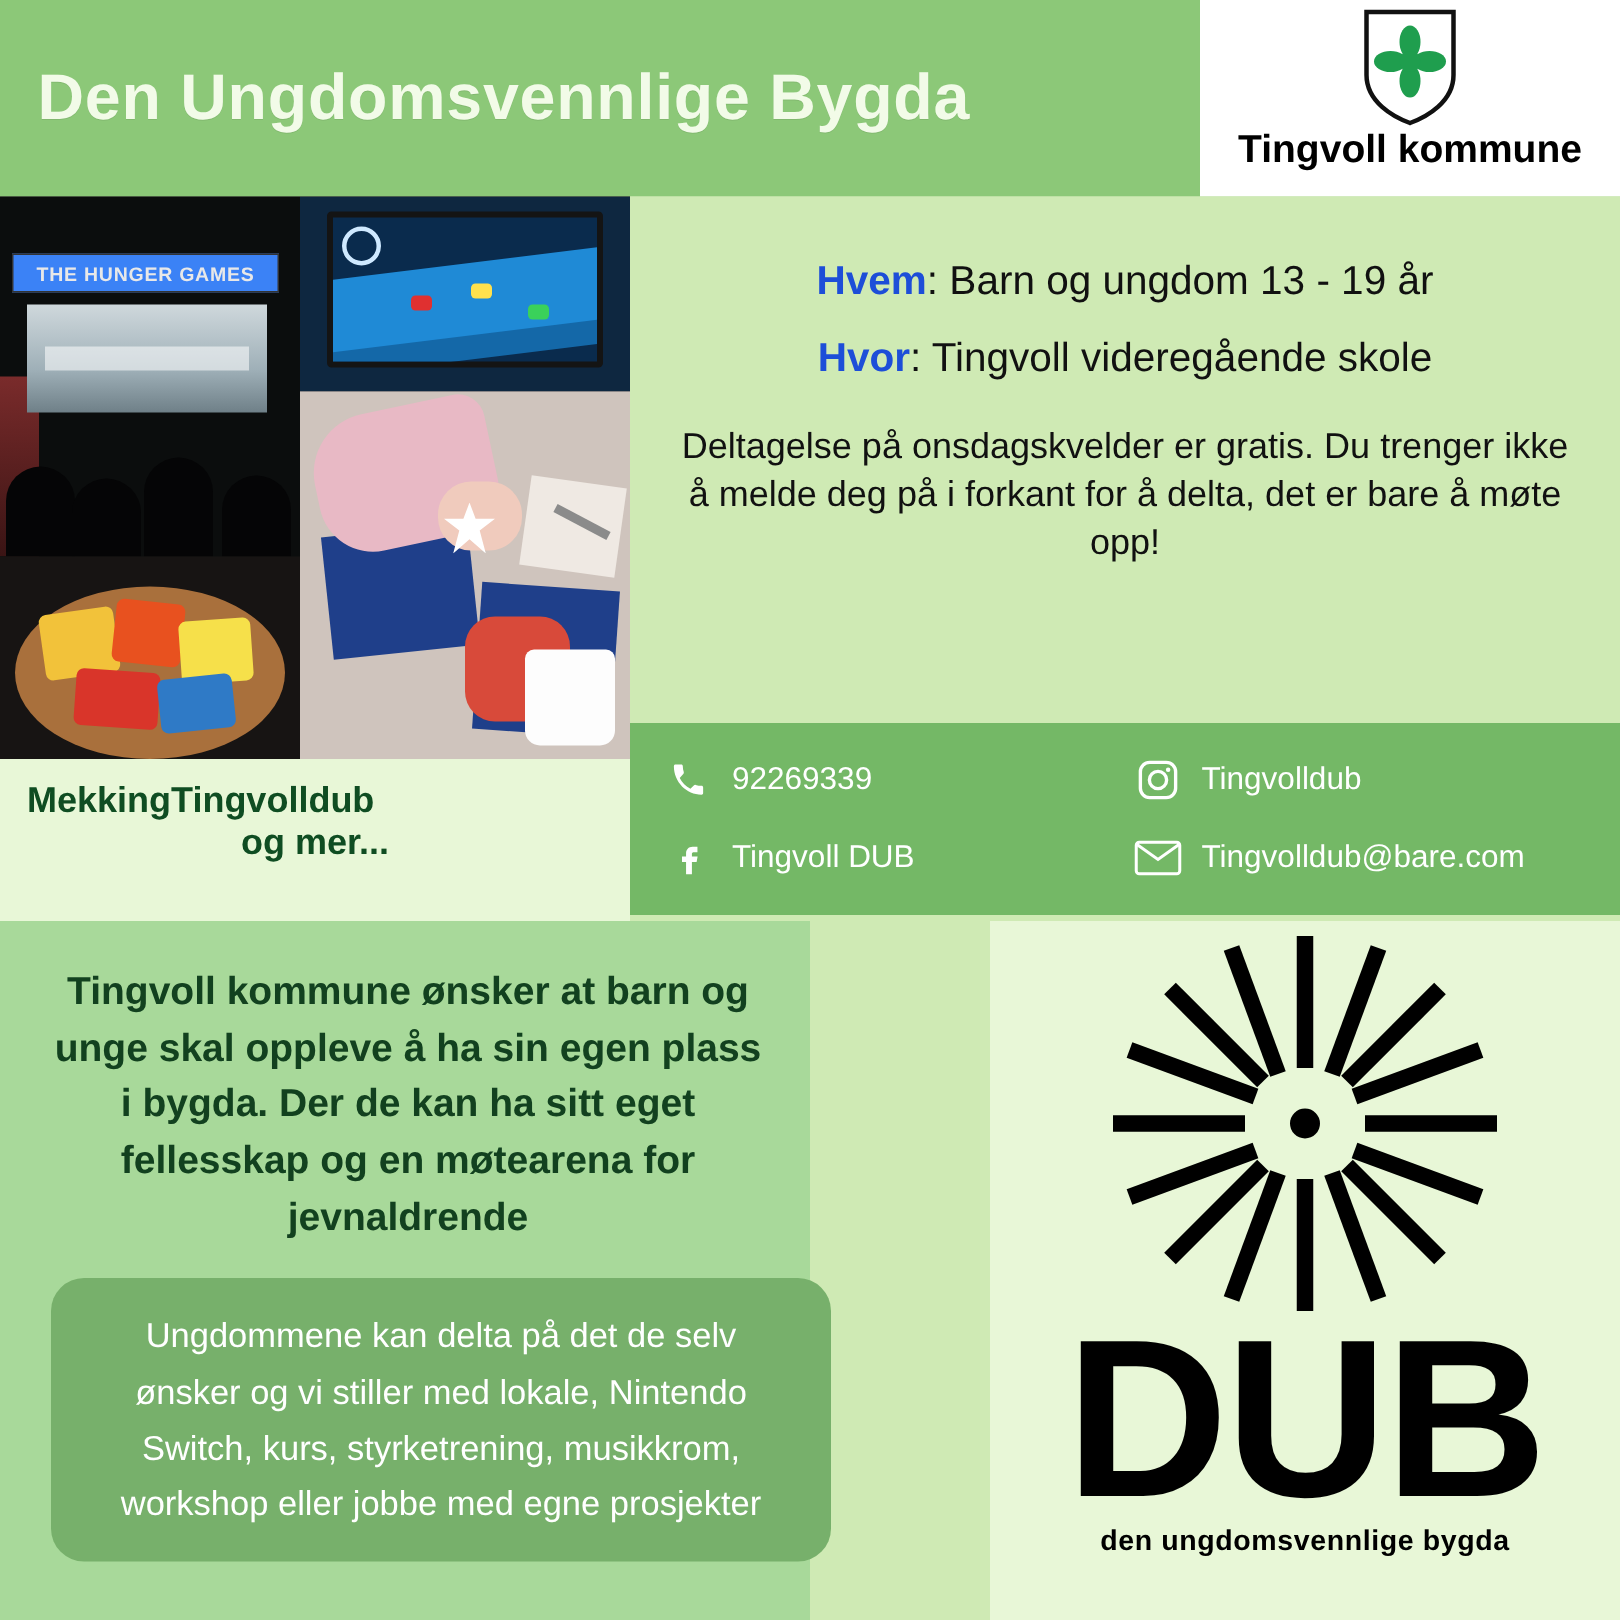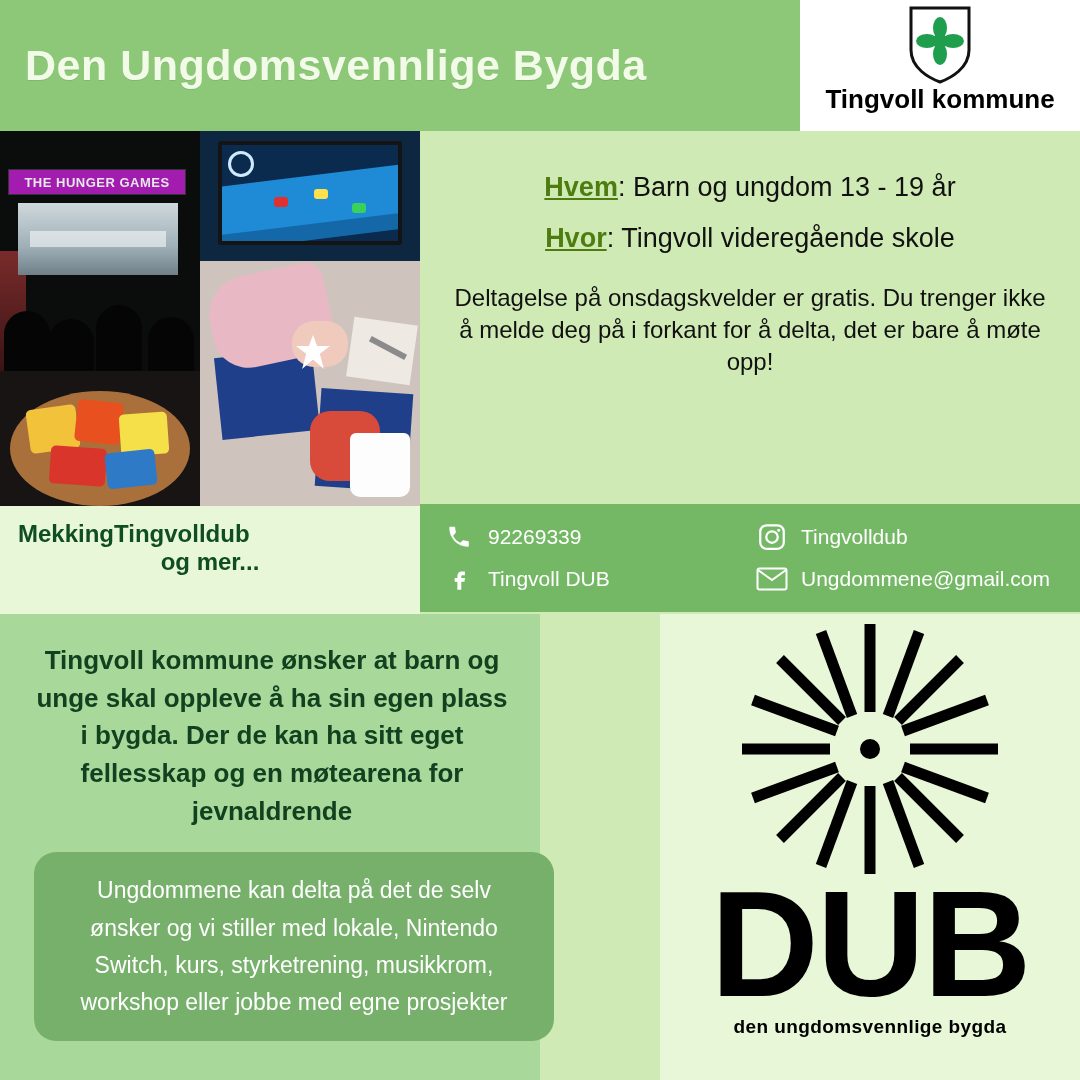"THE HUNGER GAMES" .screen-banner { background: #a21caf -> #3b82f6 }
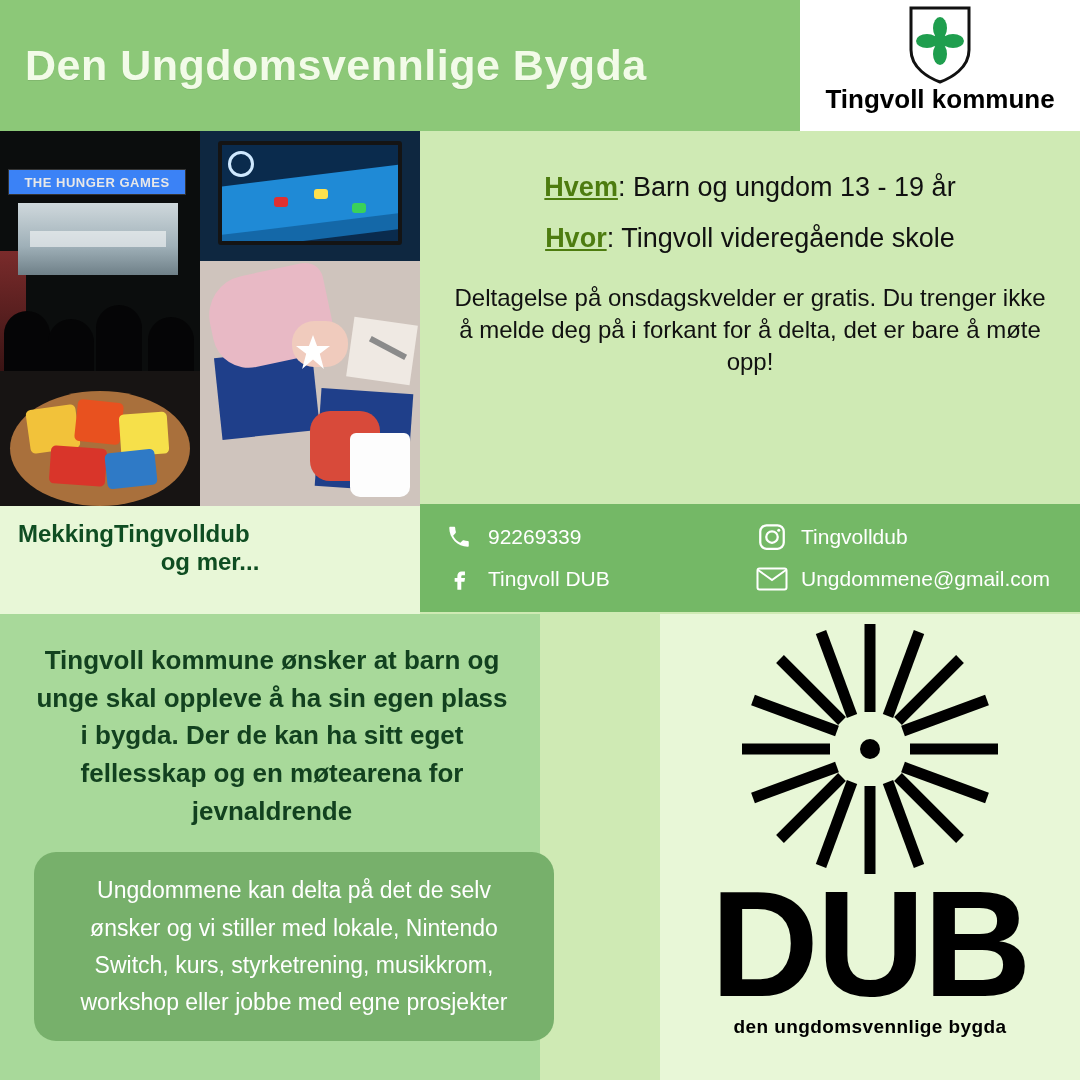"Hvem" .info-line b { color: #4d7c0f -> #1d4ed8; text-decoration: underline -> none }
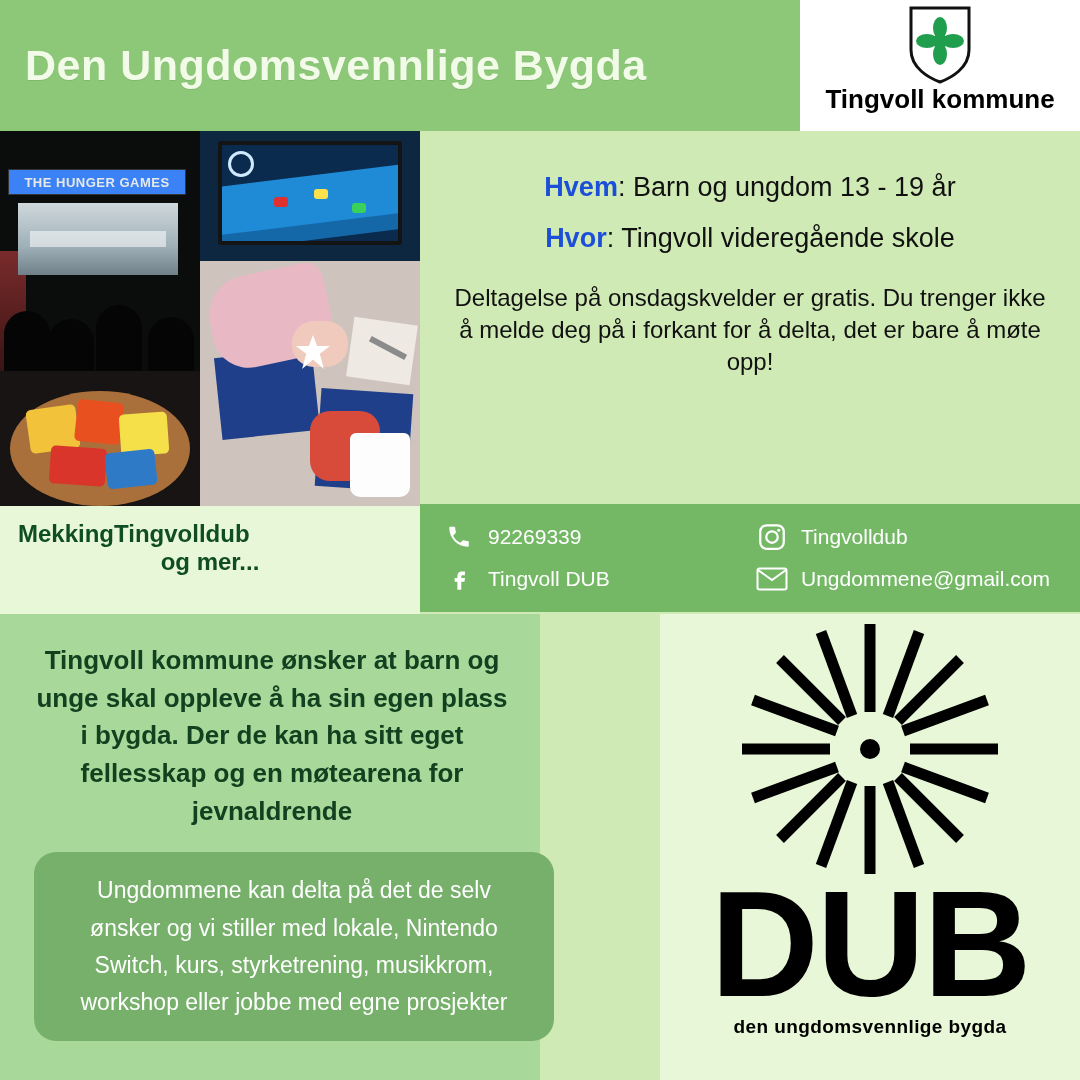"92269339" .contact { height: 108px -> 128px; top: 504px -> 482px }
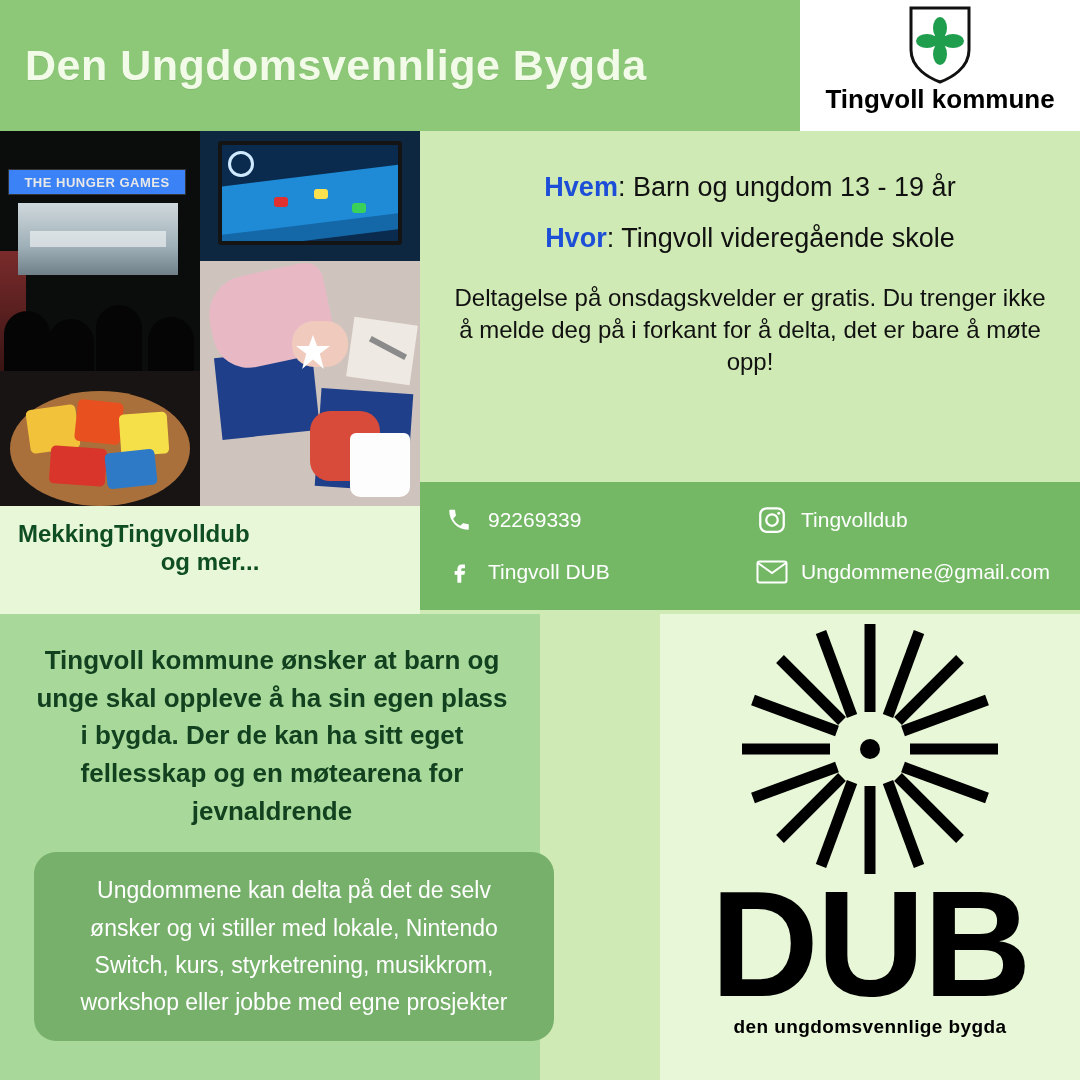"Ungdommene@gmail.com" span { text: Ungdommene@gmail.com -> Tingvolldub@bare.com }
